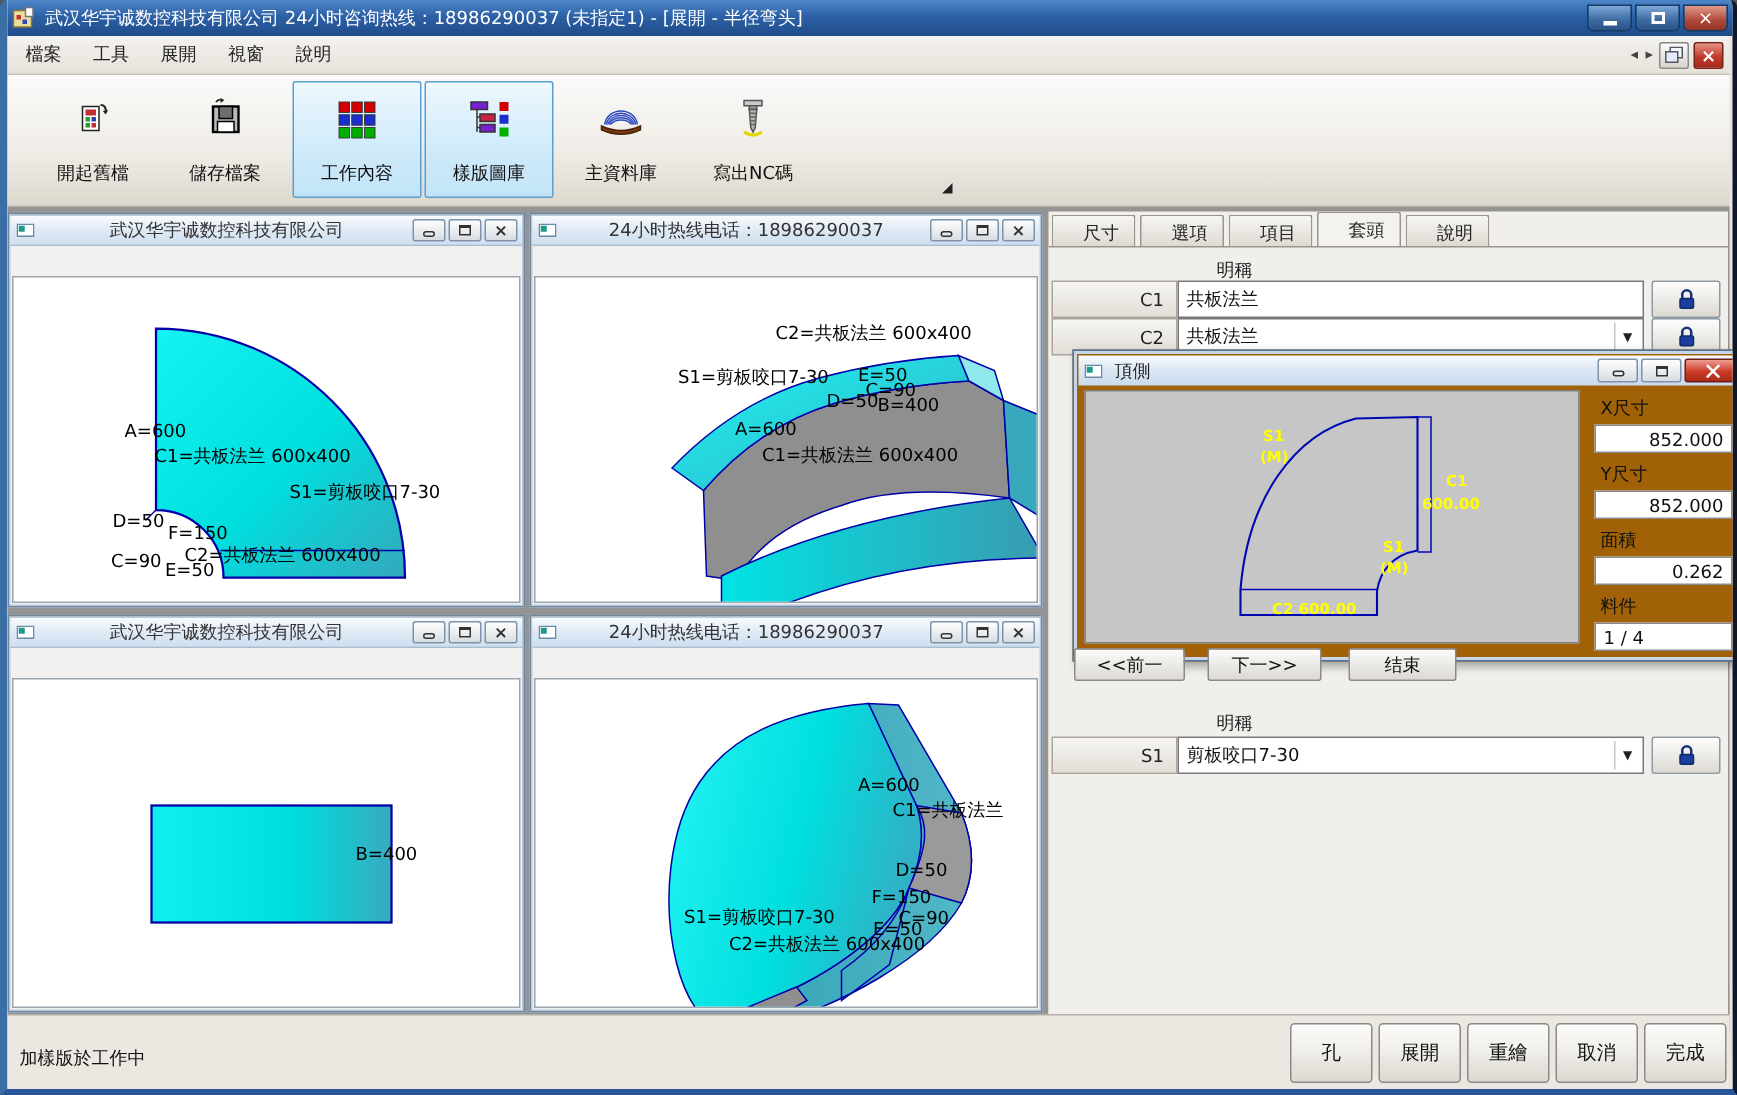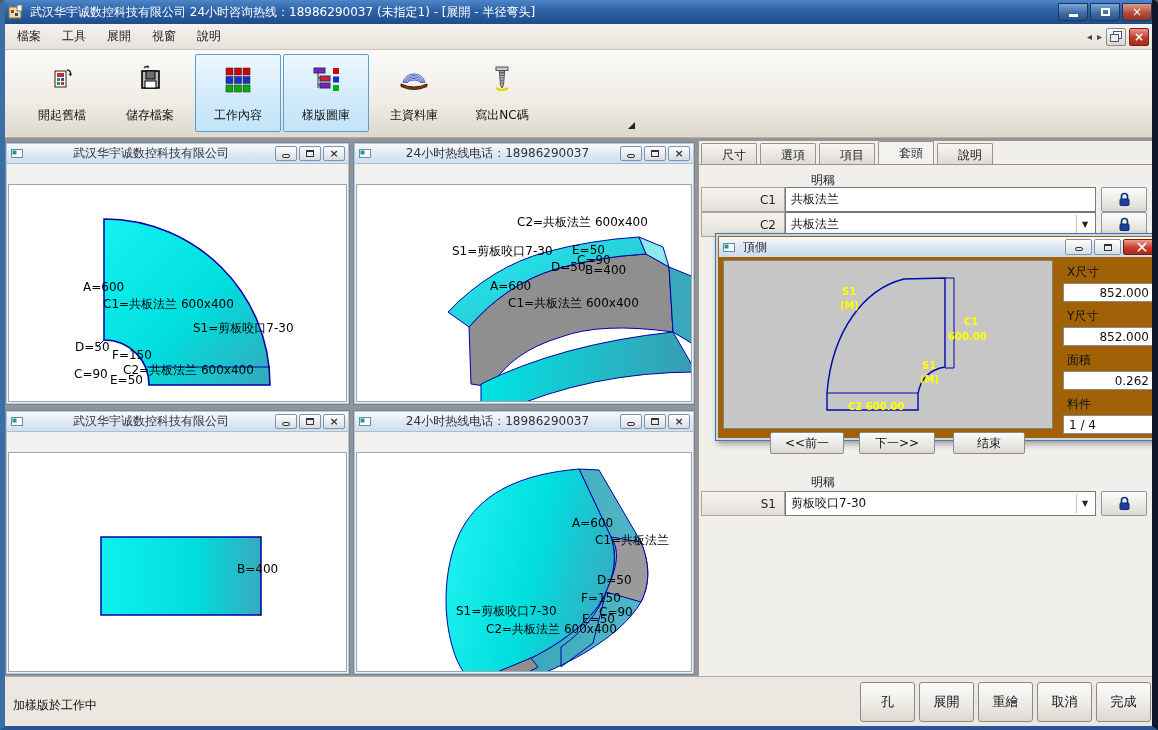"武汉华宇诚数控科技有限公司 24小时咨询热线：18986290037" .app { border-right: 6px solid #0f172a -> 3px solid #0f172a }
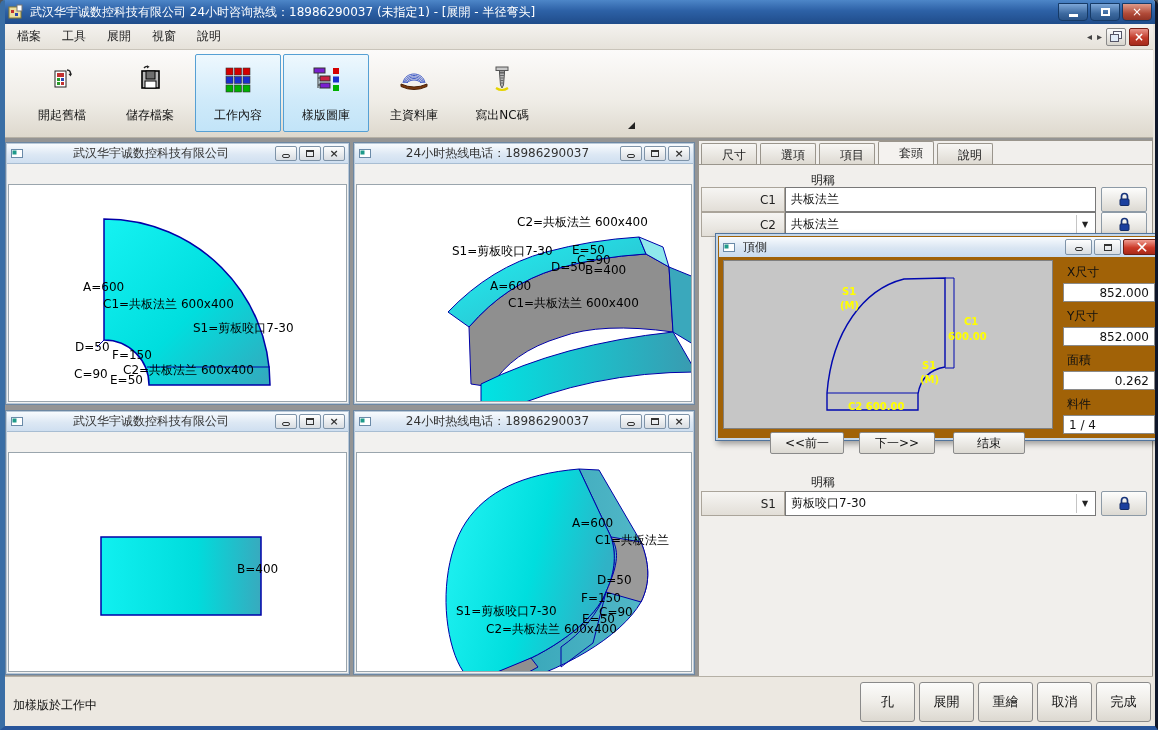"<<前一" span.dlg-push { margin-left: 54px -> none }
